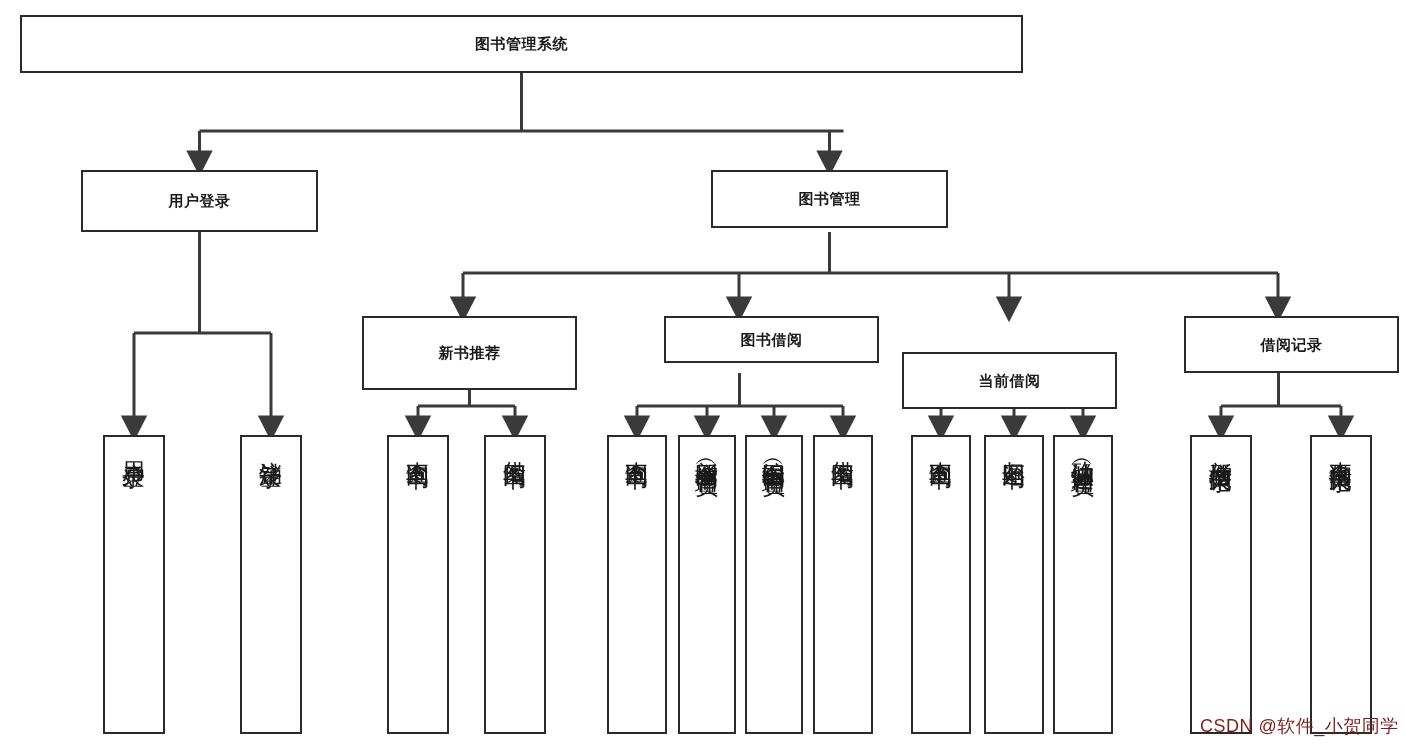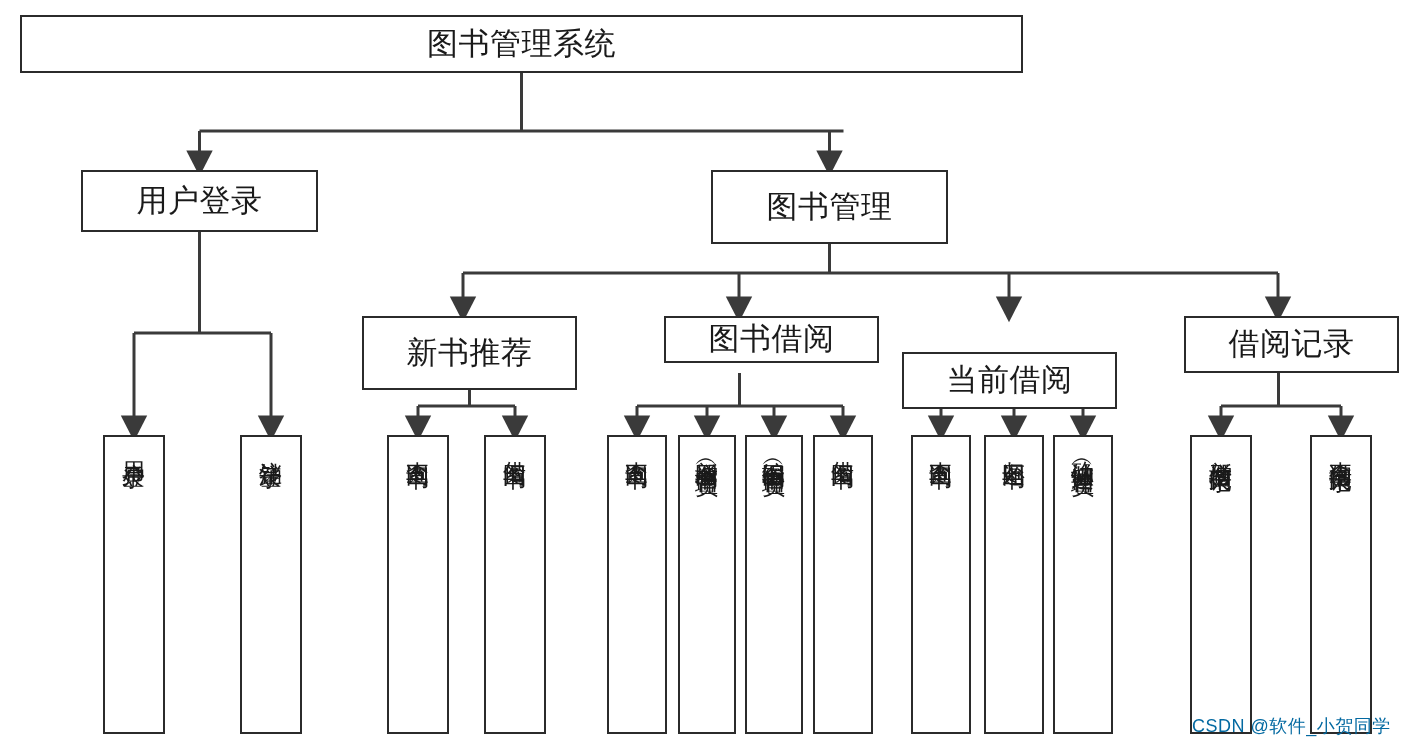"图书管理系统" .node.horizontal .label { font-size: 31px -> 15px; font-weight: none -> bold }
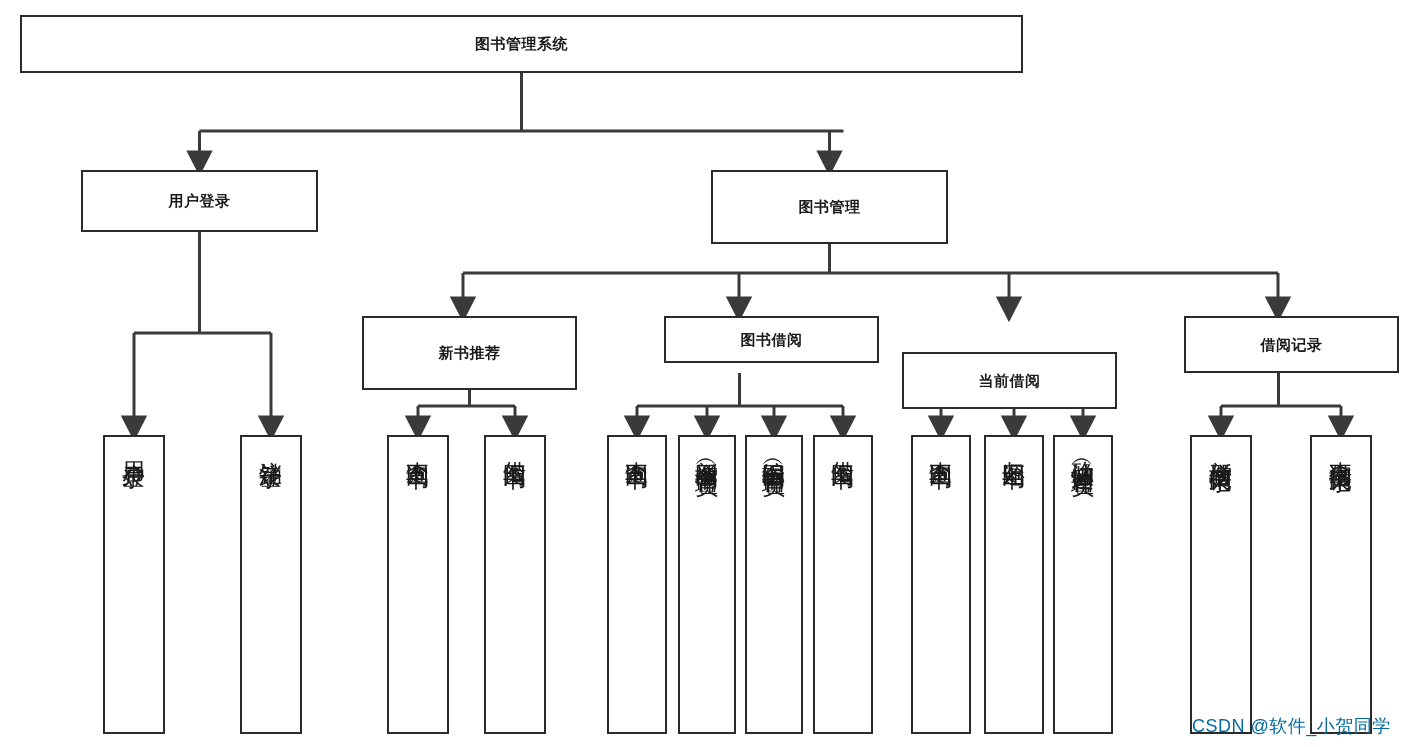"图书管理" div.node { height: 74px -> 58px }
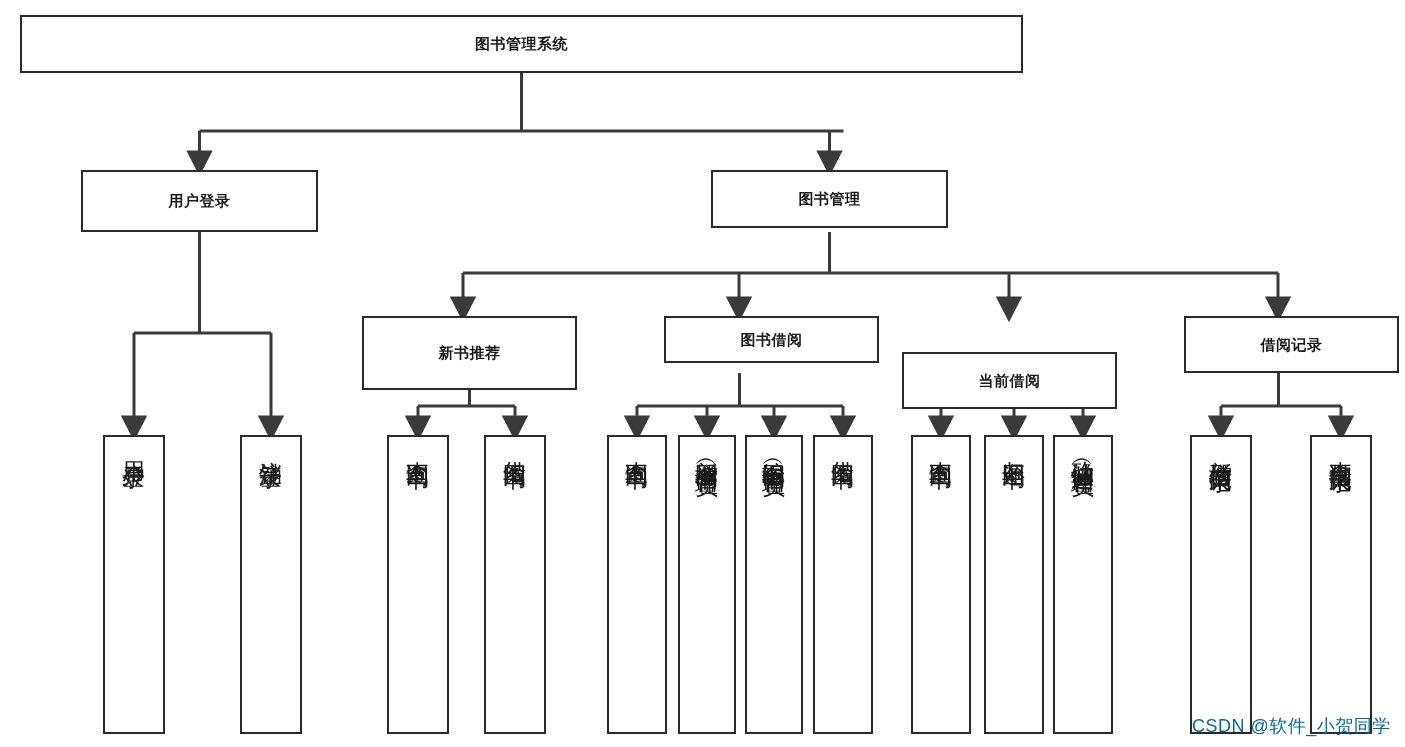"CSDN @软件_小贺同学" .watermark { color: #0369a1 -> #7f1d1d; padding-left: none -> 8px }
